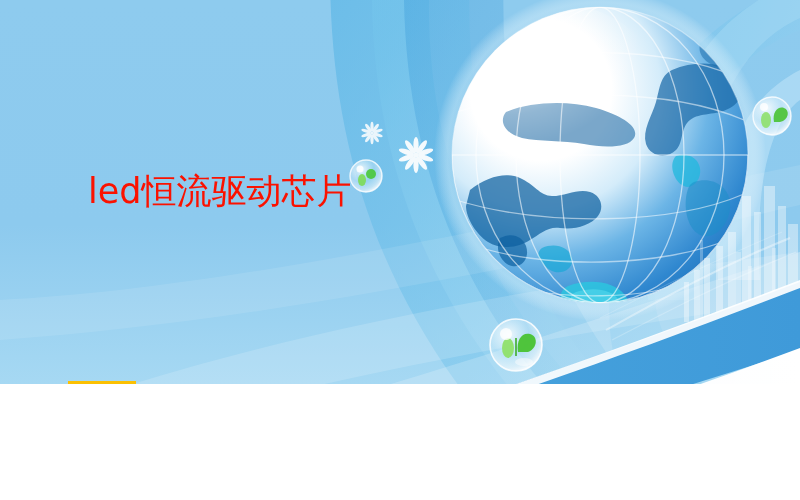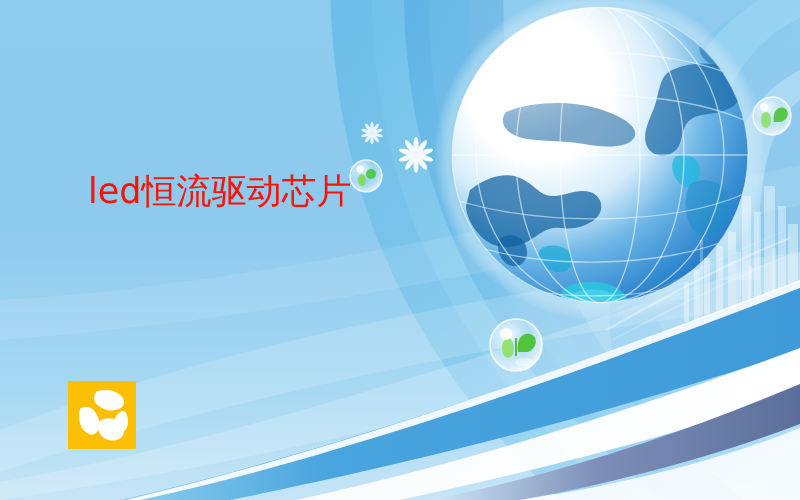"led恒流驱动芯片" #banner { height: 500px -> 384px }
